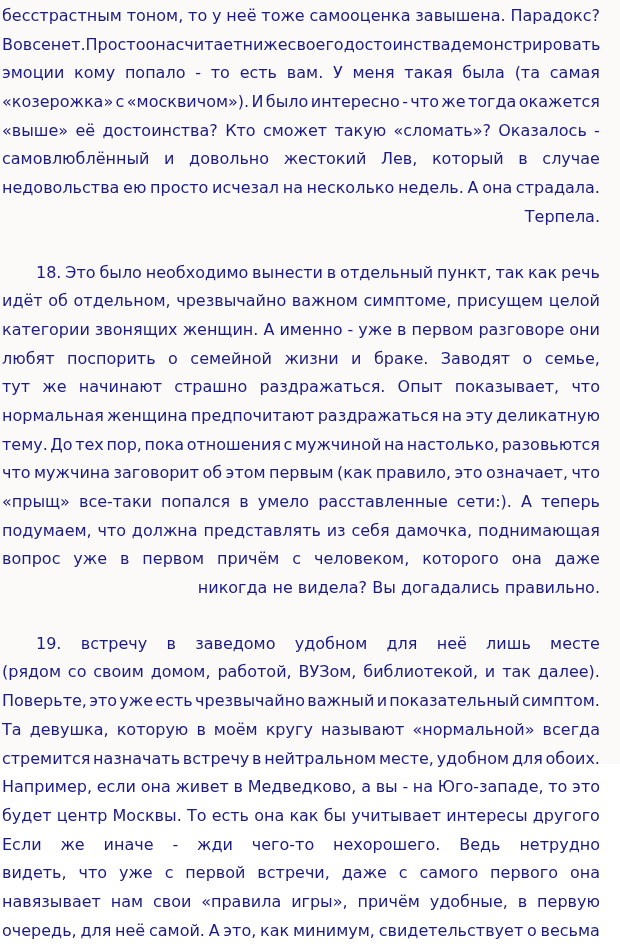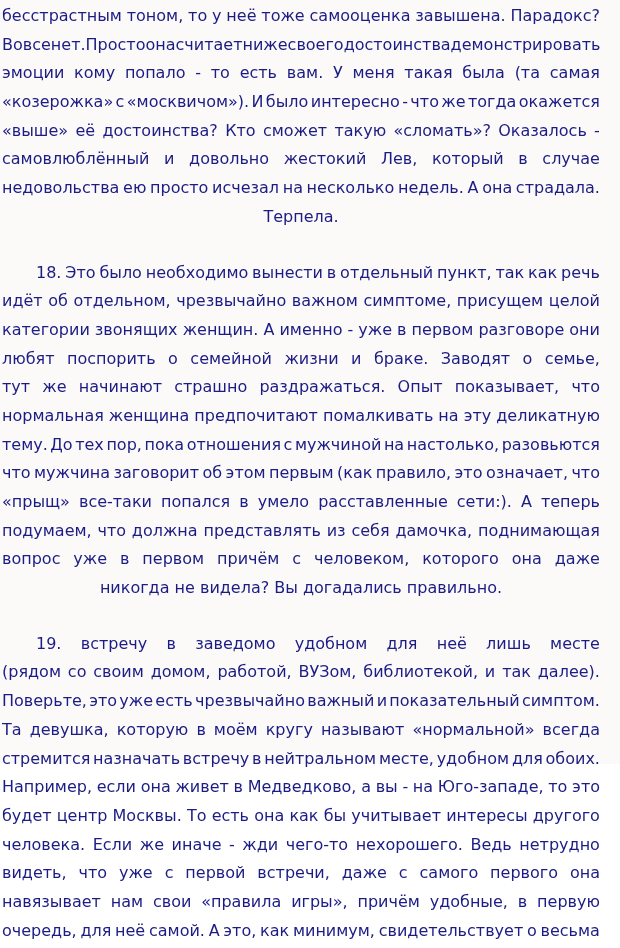"Терпела." .line.plain { text-align: center -> right }
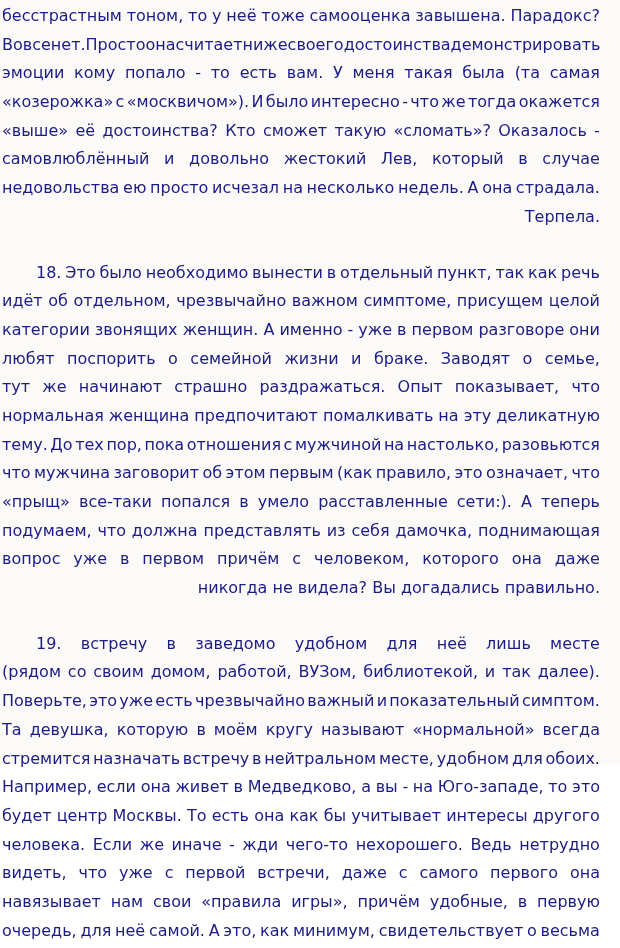"помалкивать" span.w { text: помалкивать -> раздражаться }
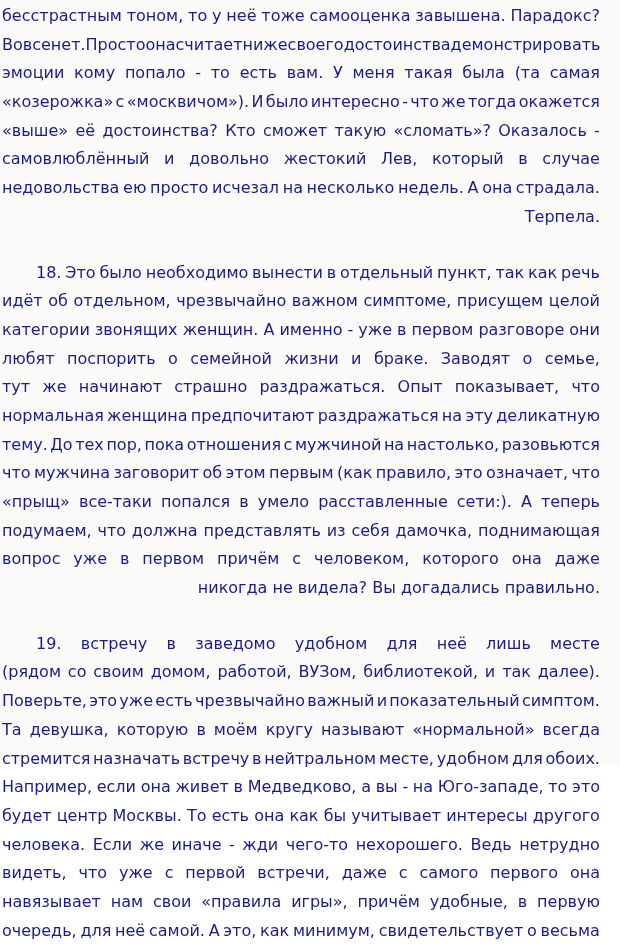"человека." span.w { html: <span>человека.</span> -> none }
